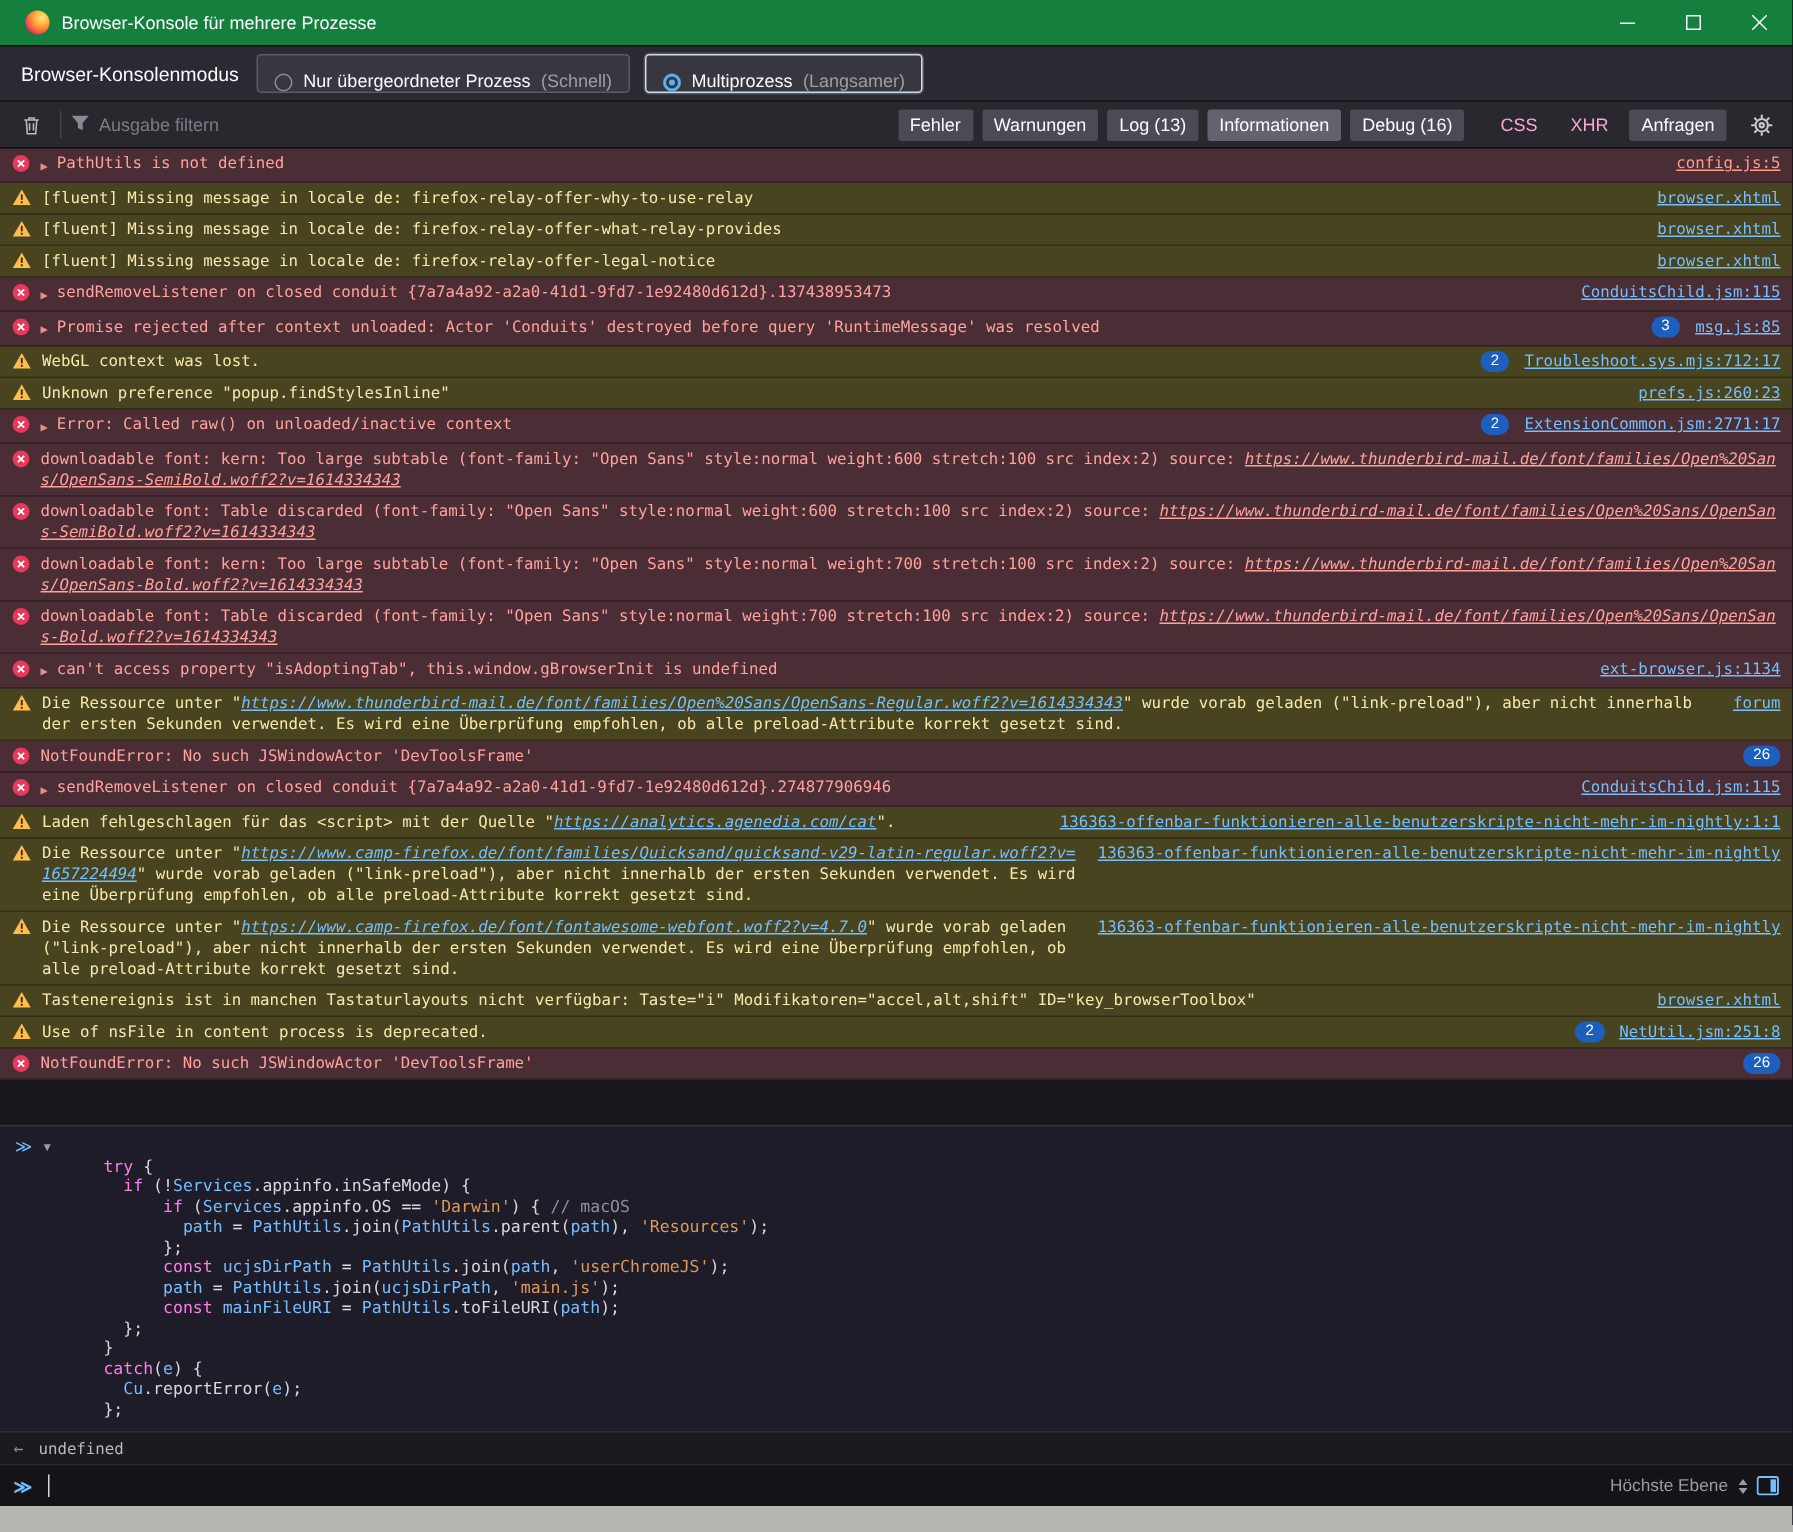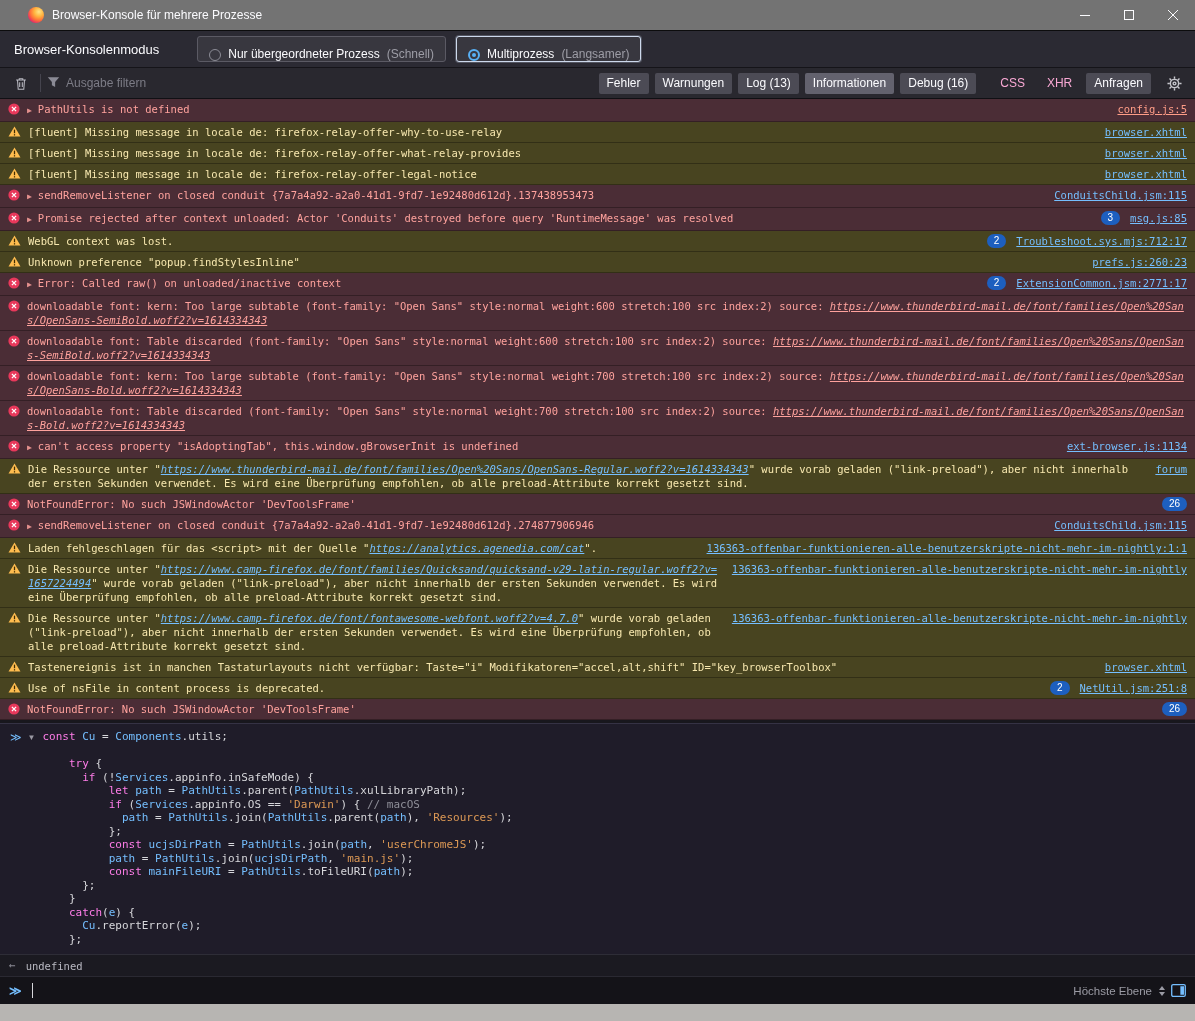"Browser-Konsole für mehrere Prozesse" .titlebar { background: #737373 -> #15803d; padding-left: 28px -> 17px }
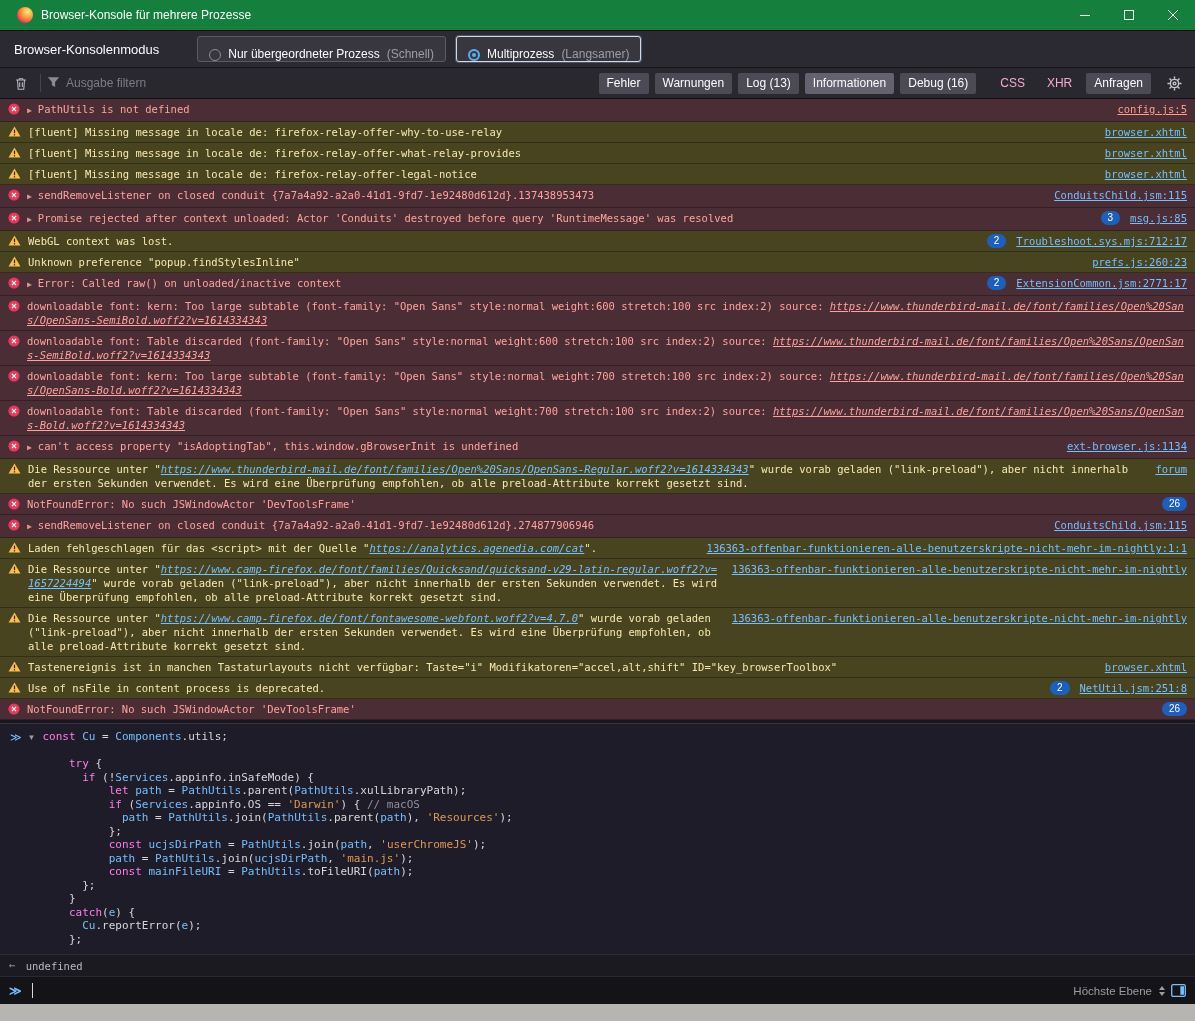"Browser-Konsolenmodus" .modebar { gap: 38px -> 12px }
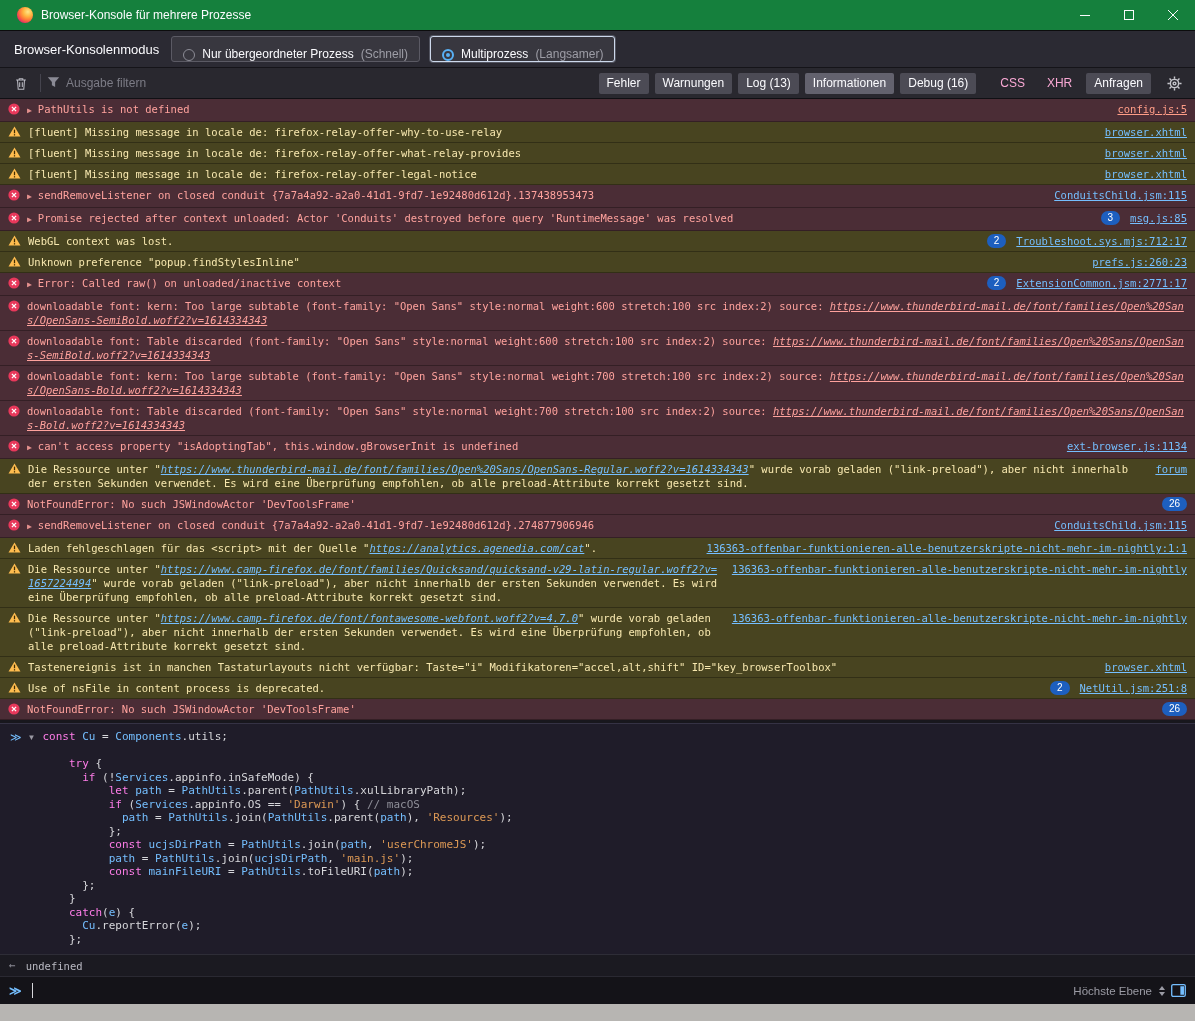"const Cu = Components.utils;" div.cl { html: <div><span>const</span><span> </span><span>Cu</span><span> = </span><span>Components</span><span>.utils;</span></div> -> none }
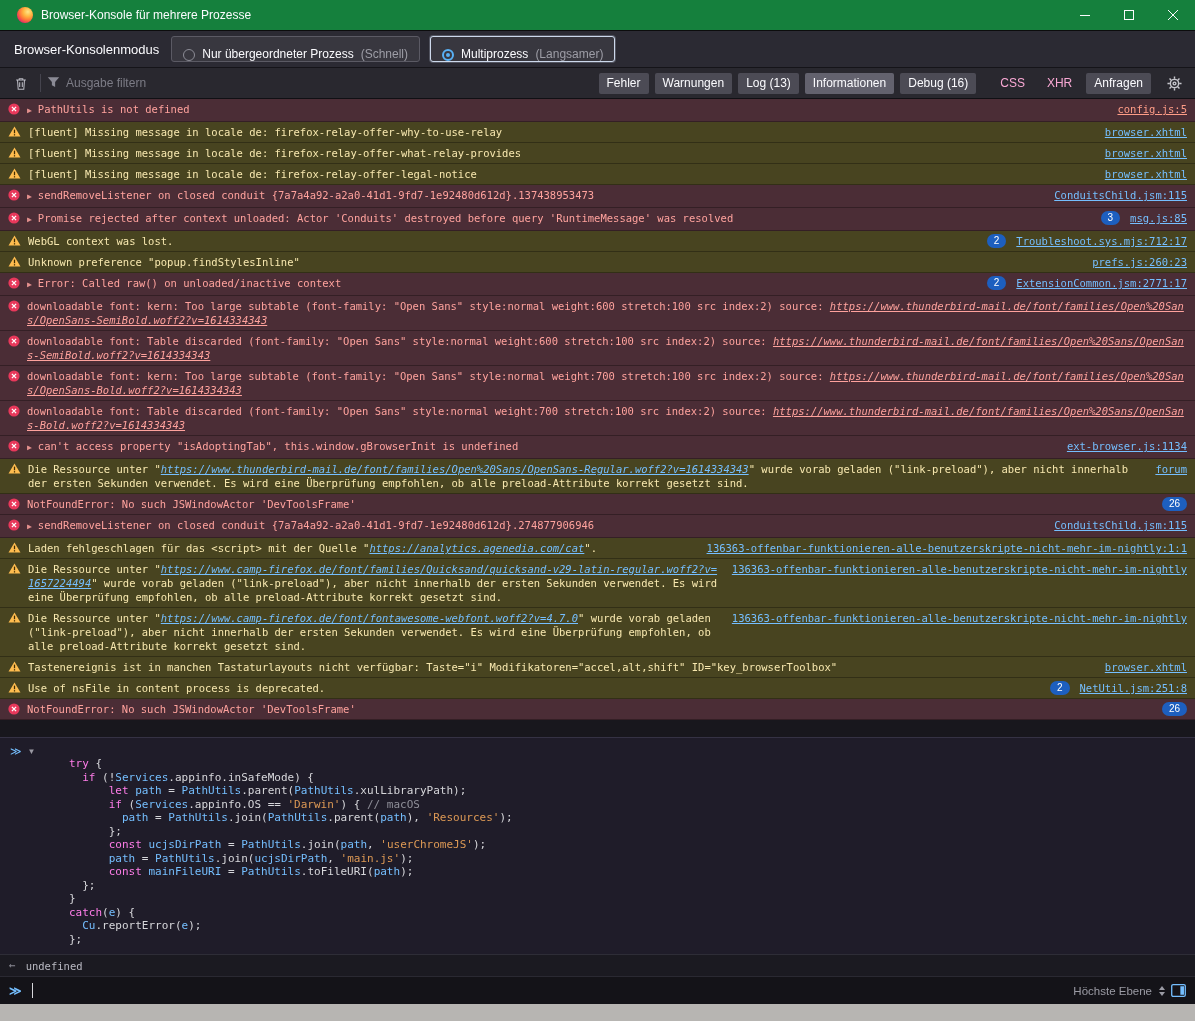"let path =" div.cl { html: <div><span> </span><span>let</span><span> </span><span>path</span><span> = </span><span>PathUtils</span><span>.parent(</span><span>PathUtils</span><span>.xulLibraryPath);</span></div> -> none }
